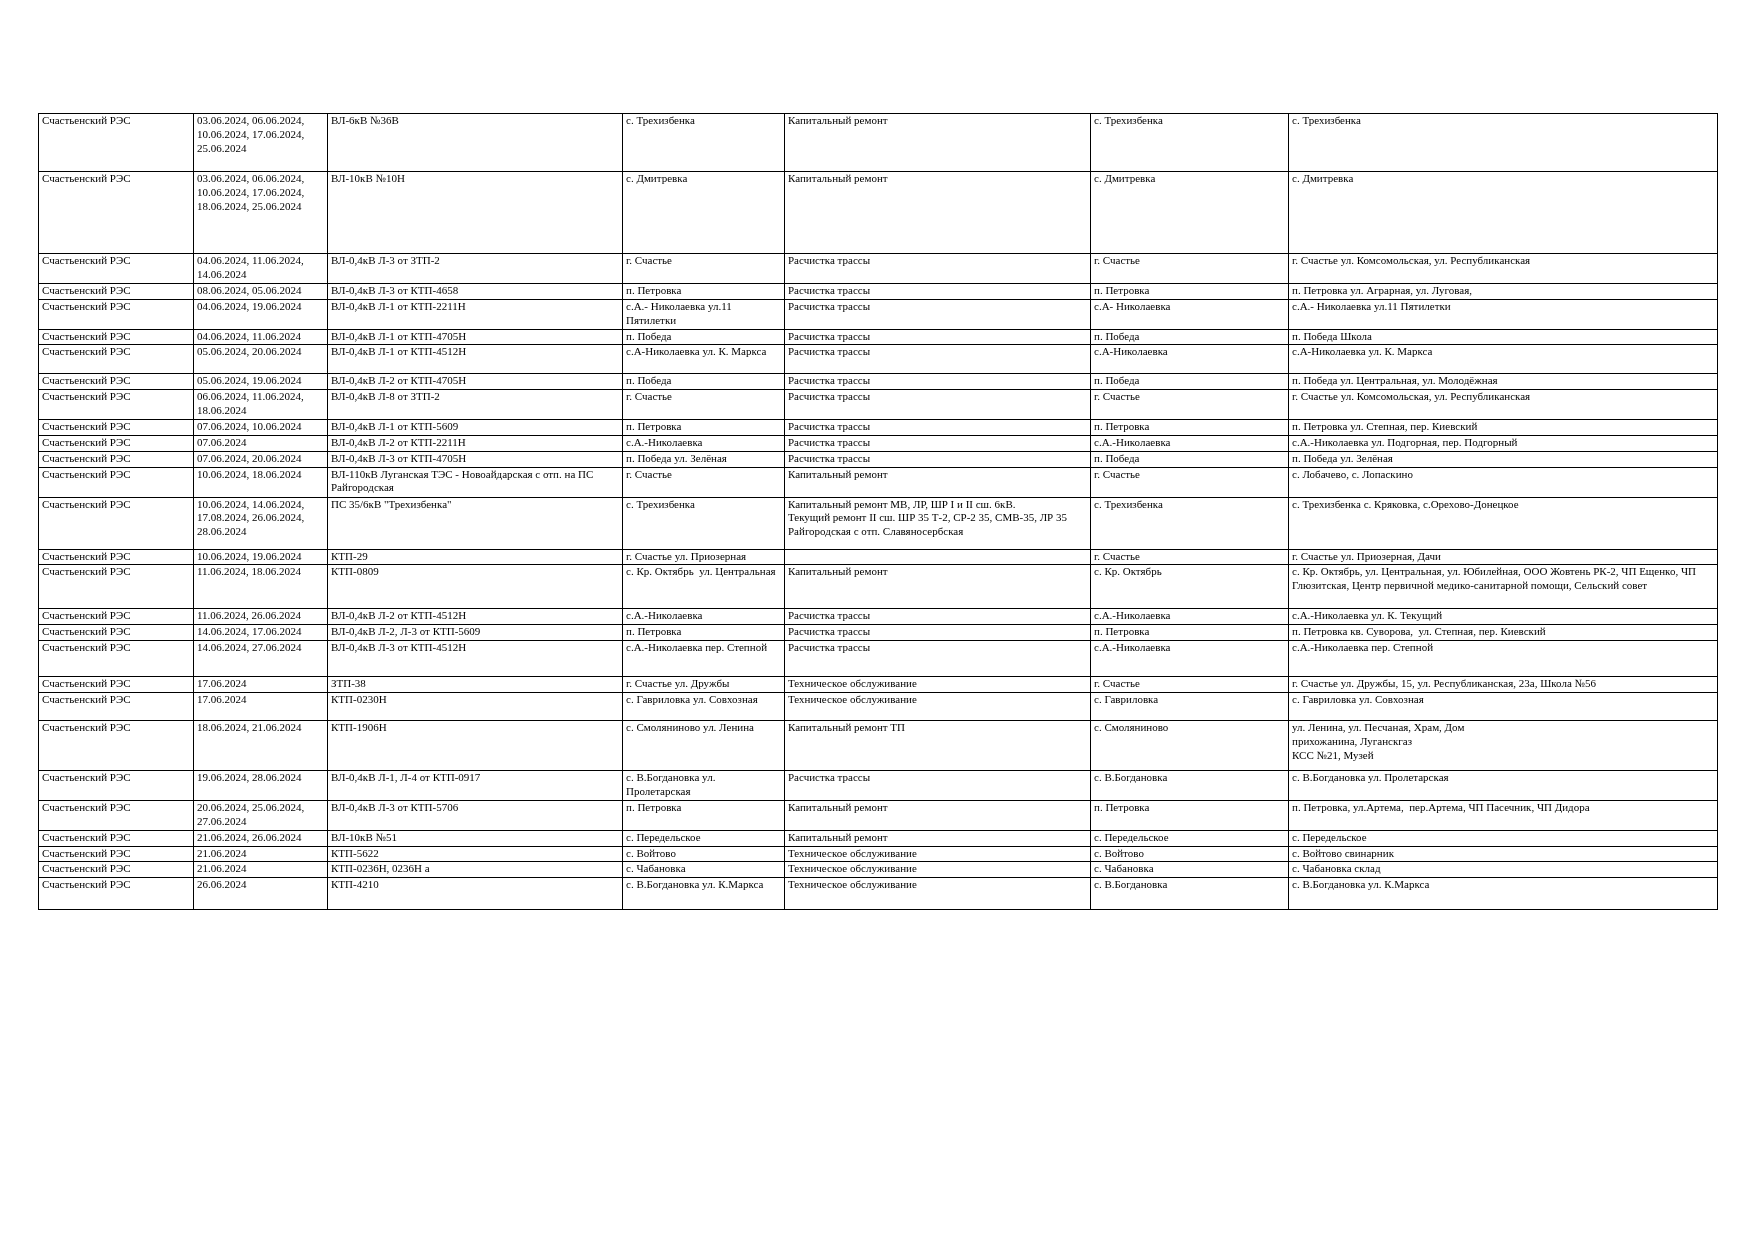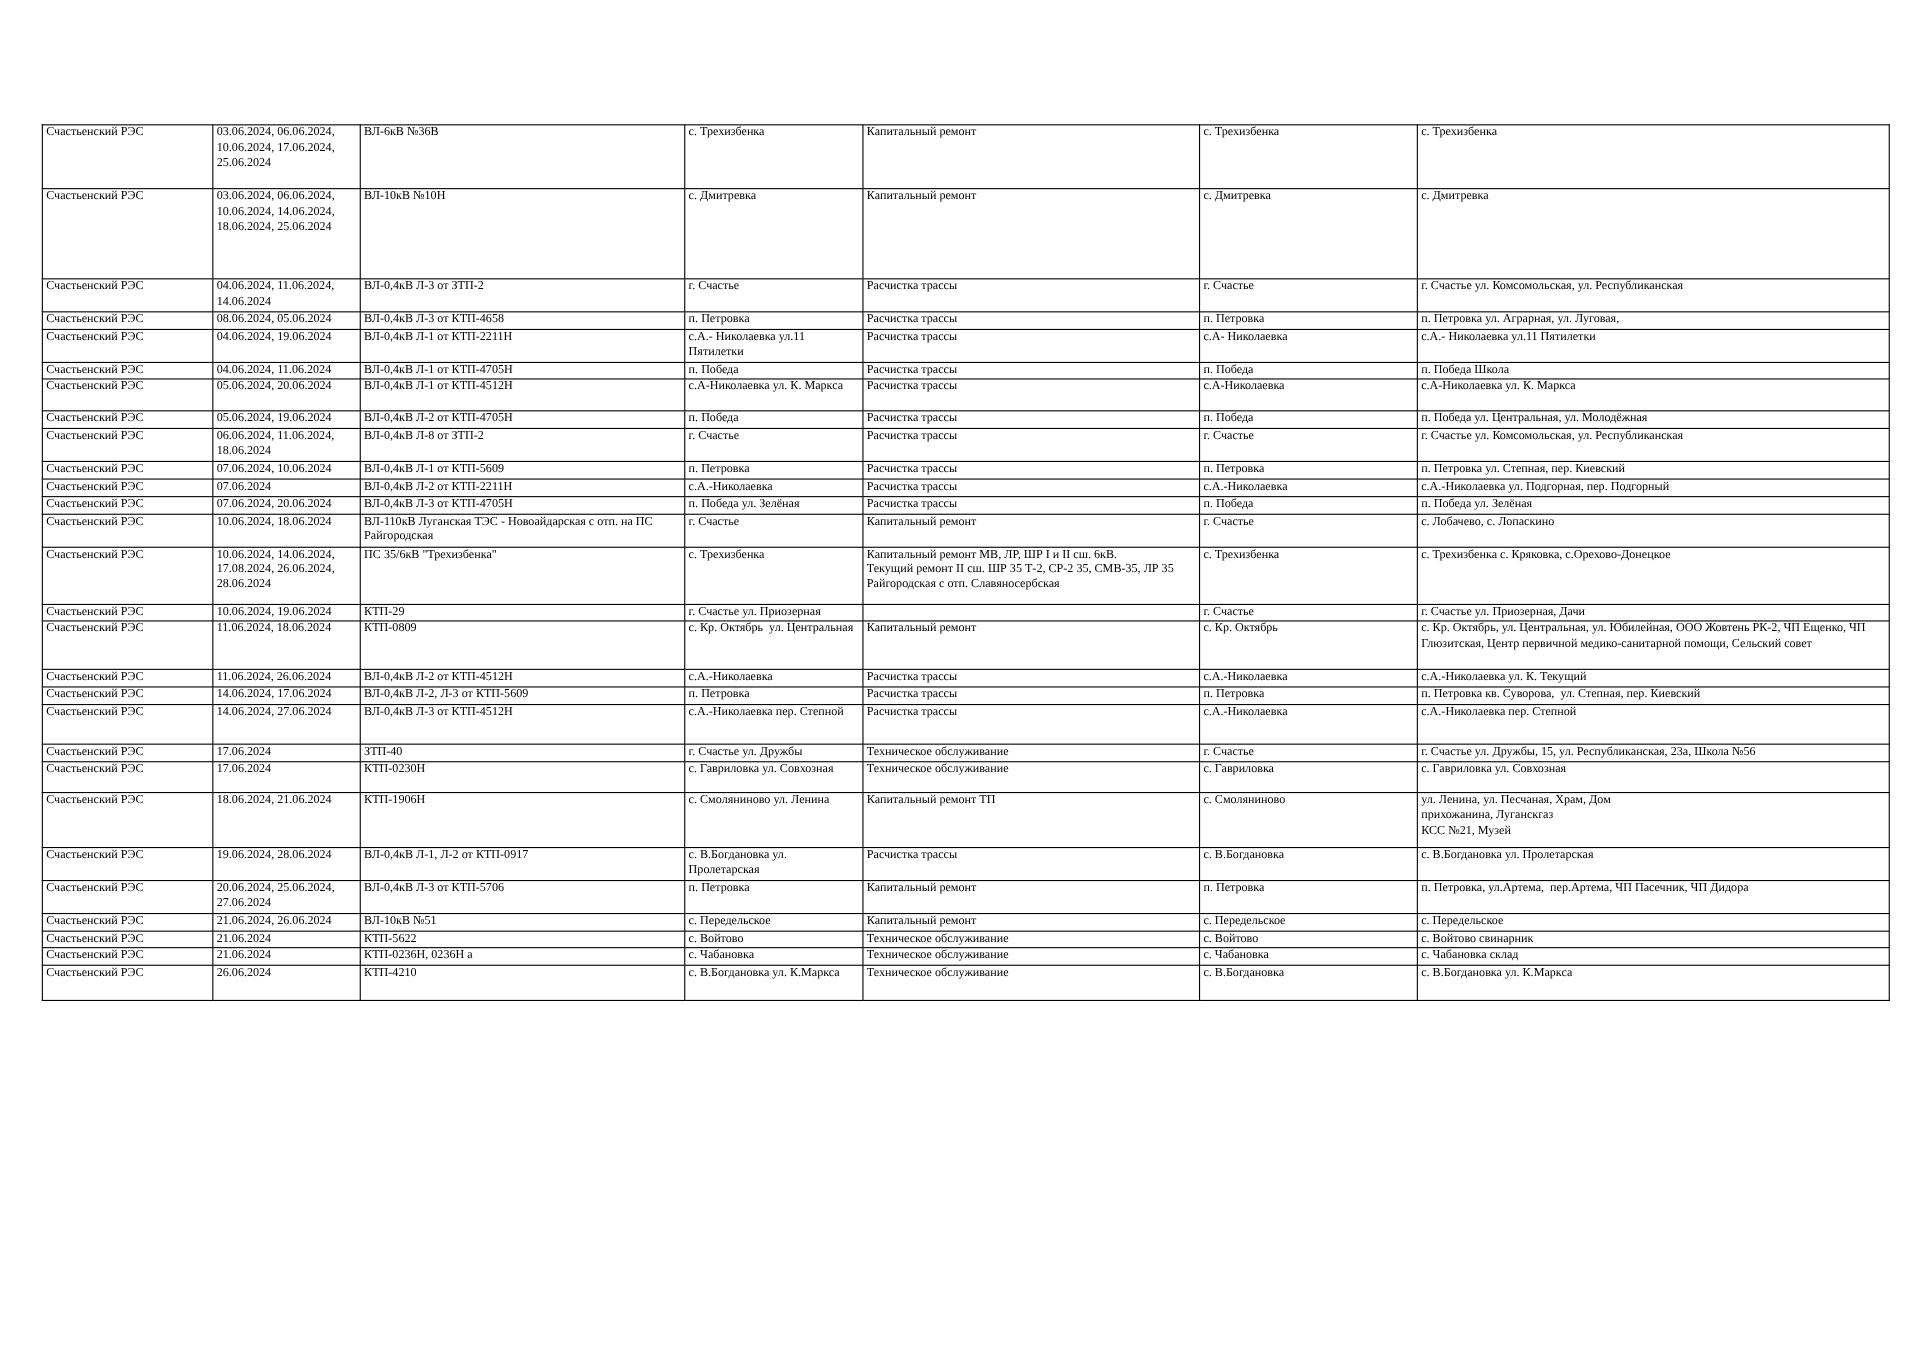"03.06.2024, 06.06.2024, 10.06.2024, 14.06.2024," td { text: 14.06.2024 -> 17.06.2024 }
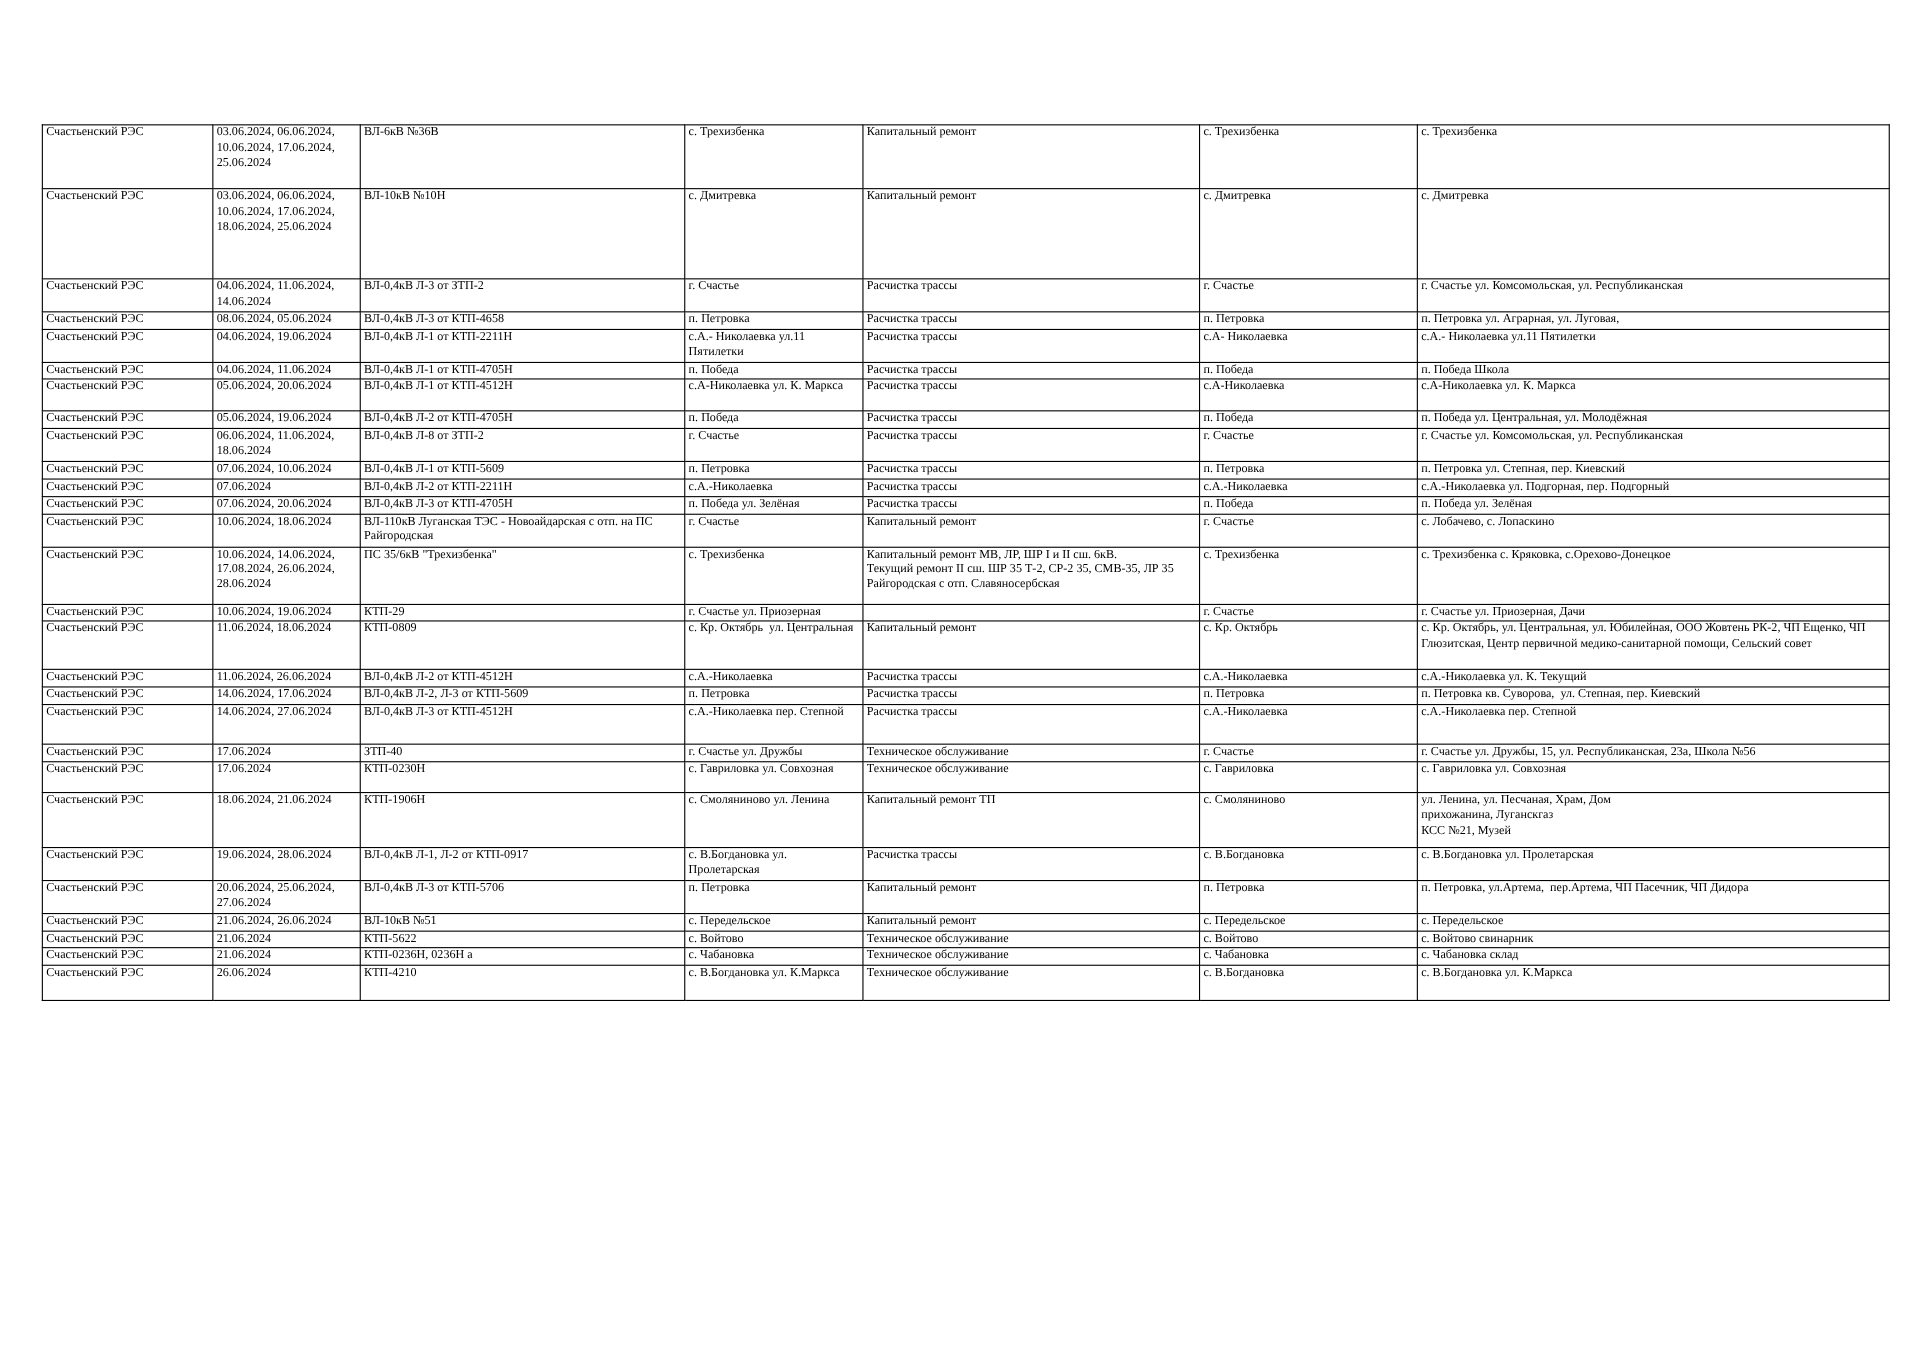"ЗТП-40" td { text: ЗТП-40 -> ЗТП-38 }
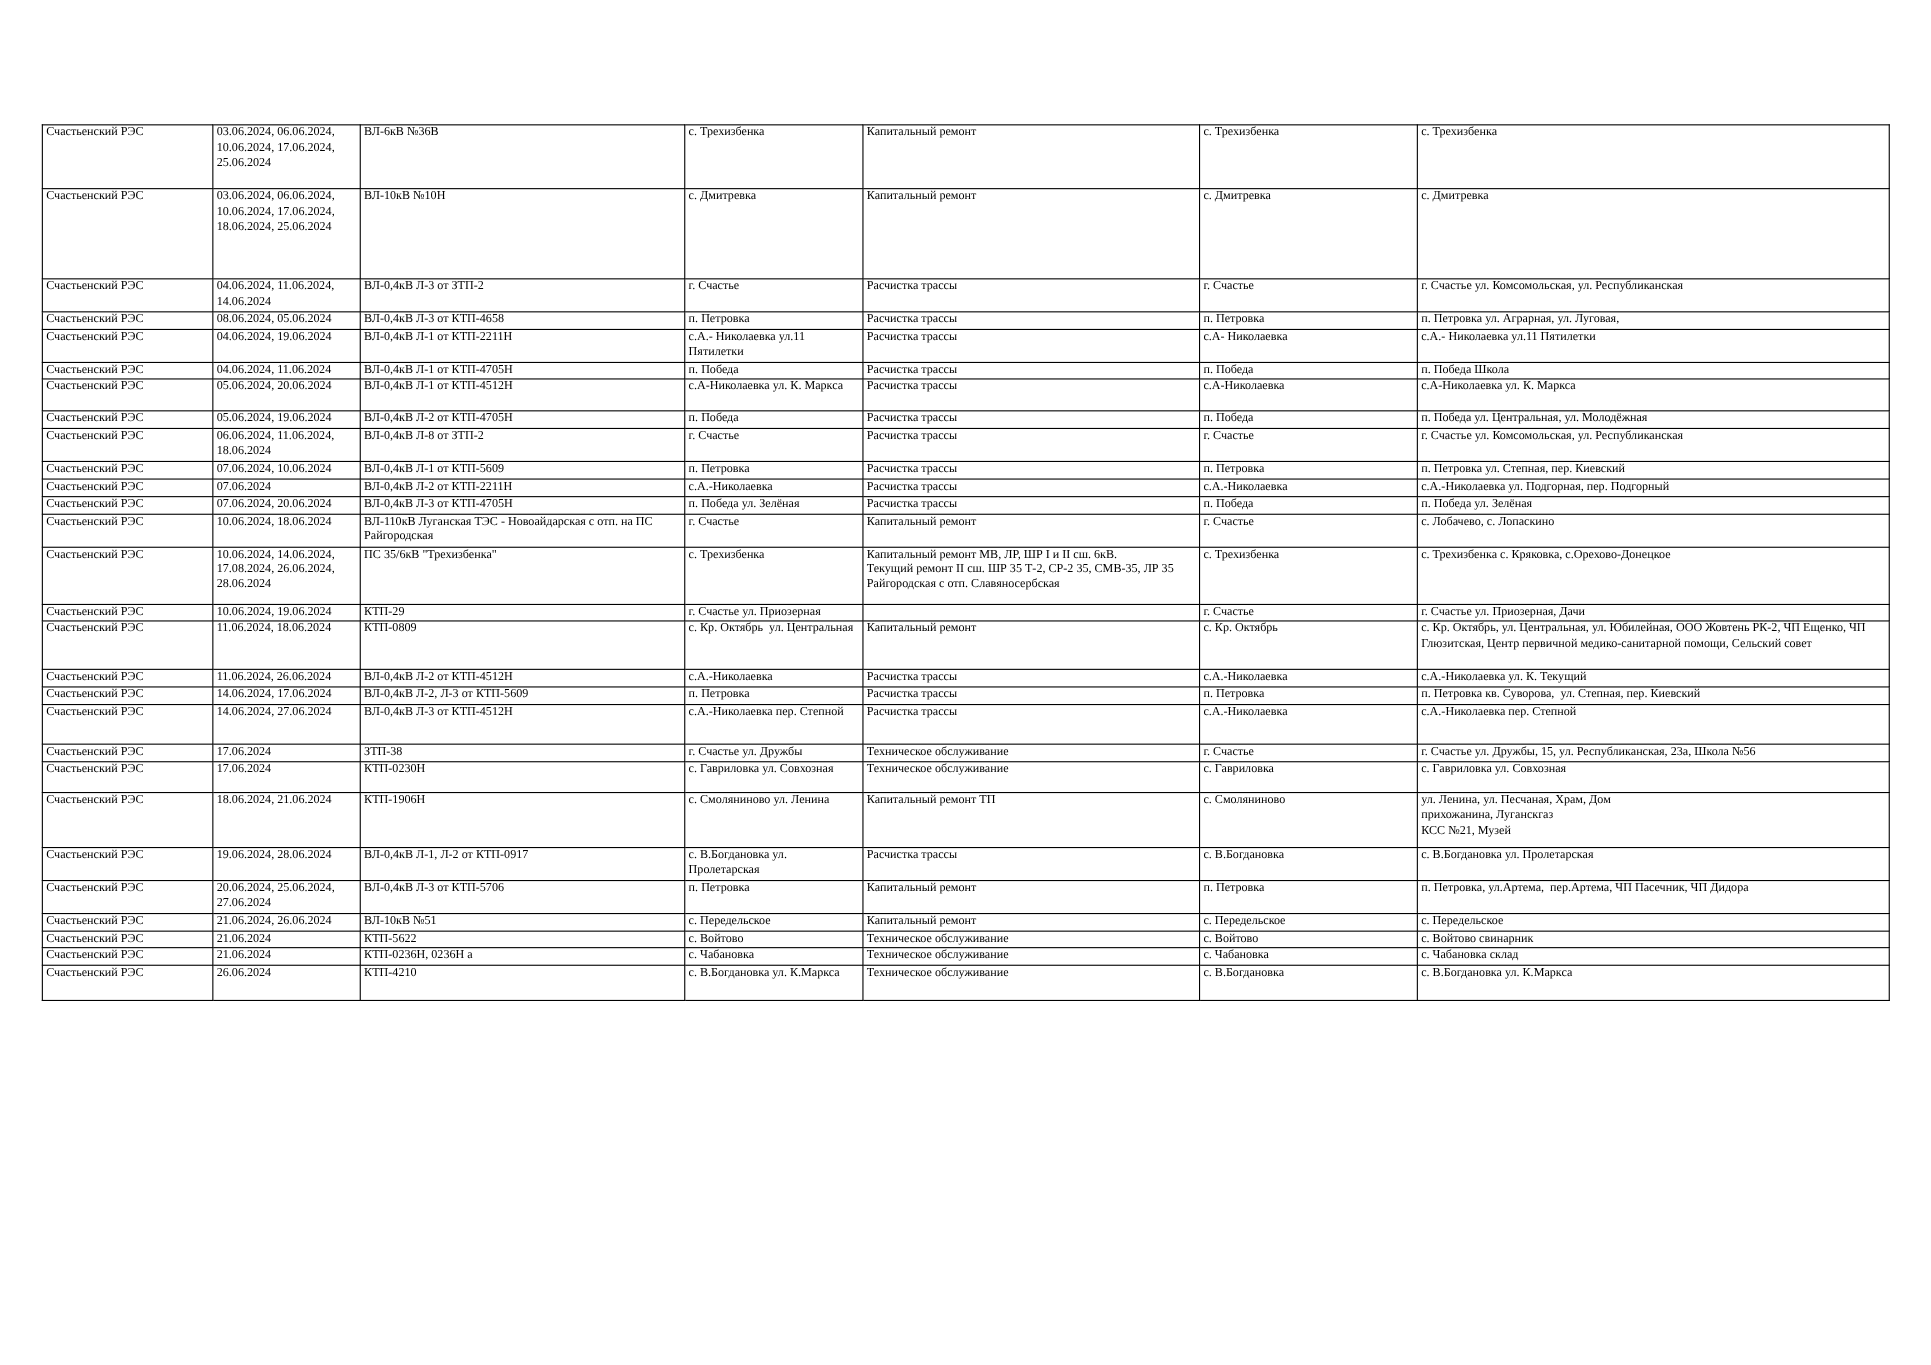"ВЛ-0,4кВ Л-1, Л-2 от КТП-0917" td { text: Л-2 -> Л-4 }
